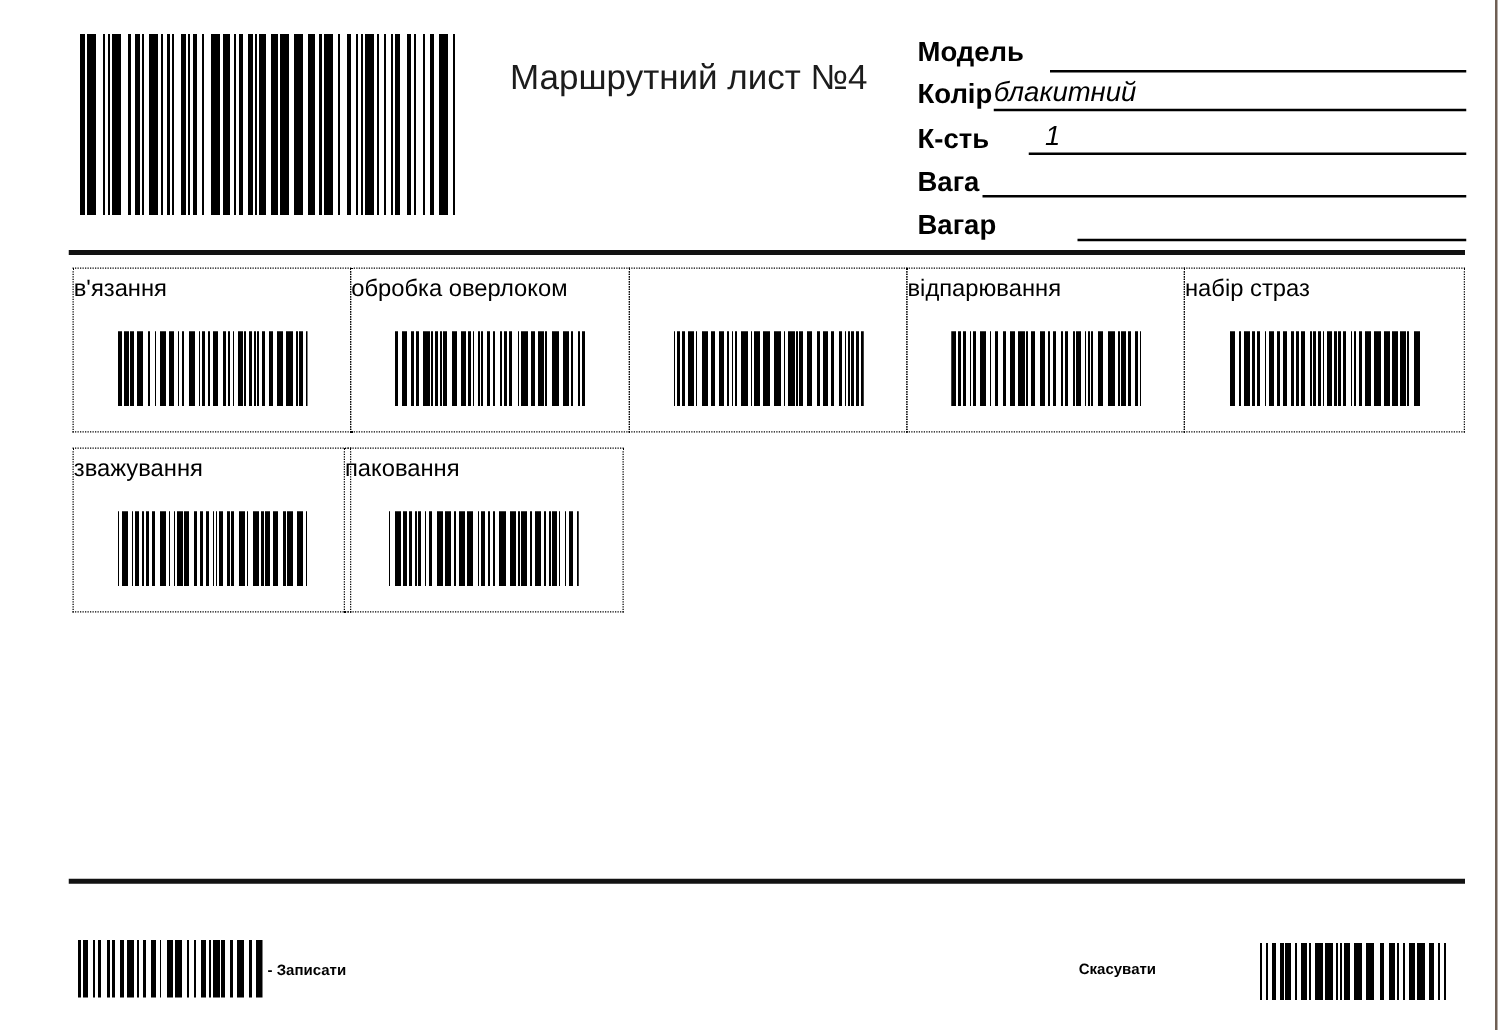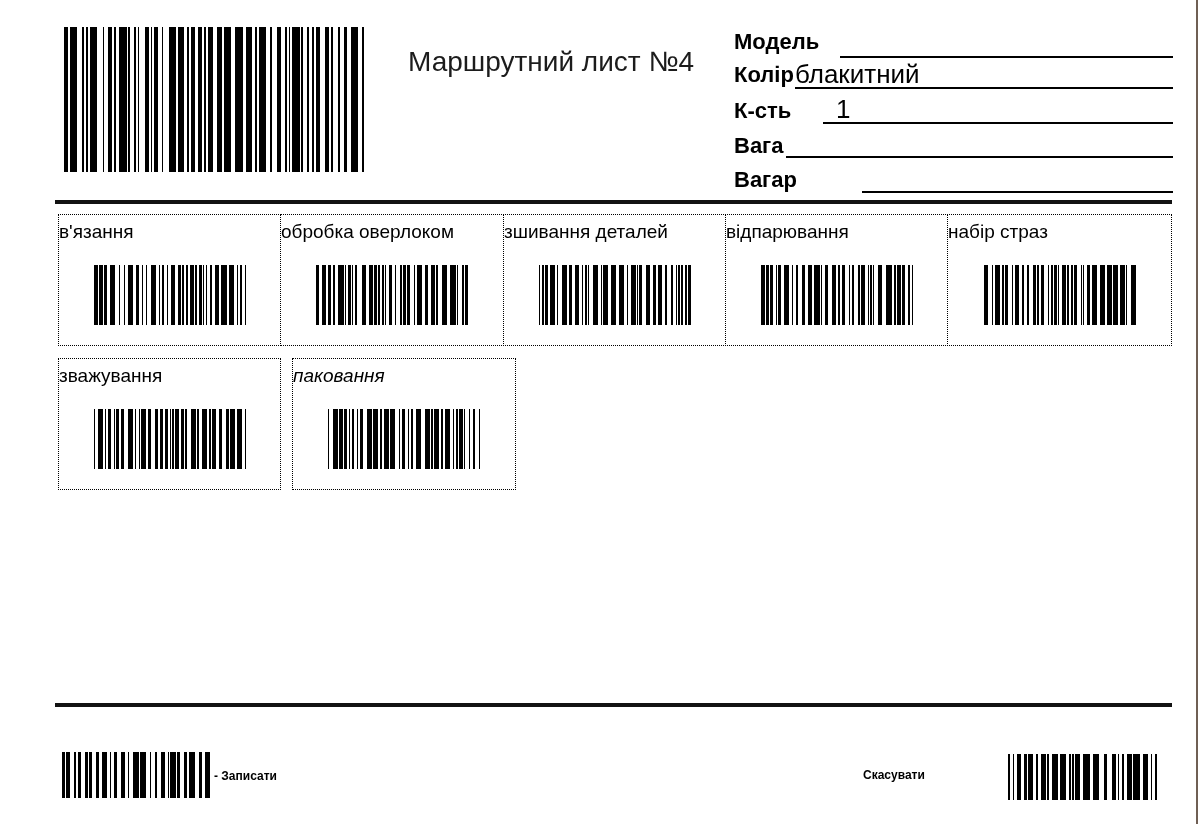"блакитний" .field-value { font-size: 26px -> 22px; font-style: none -> italic }
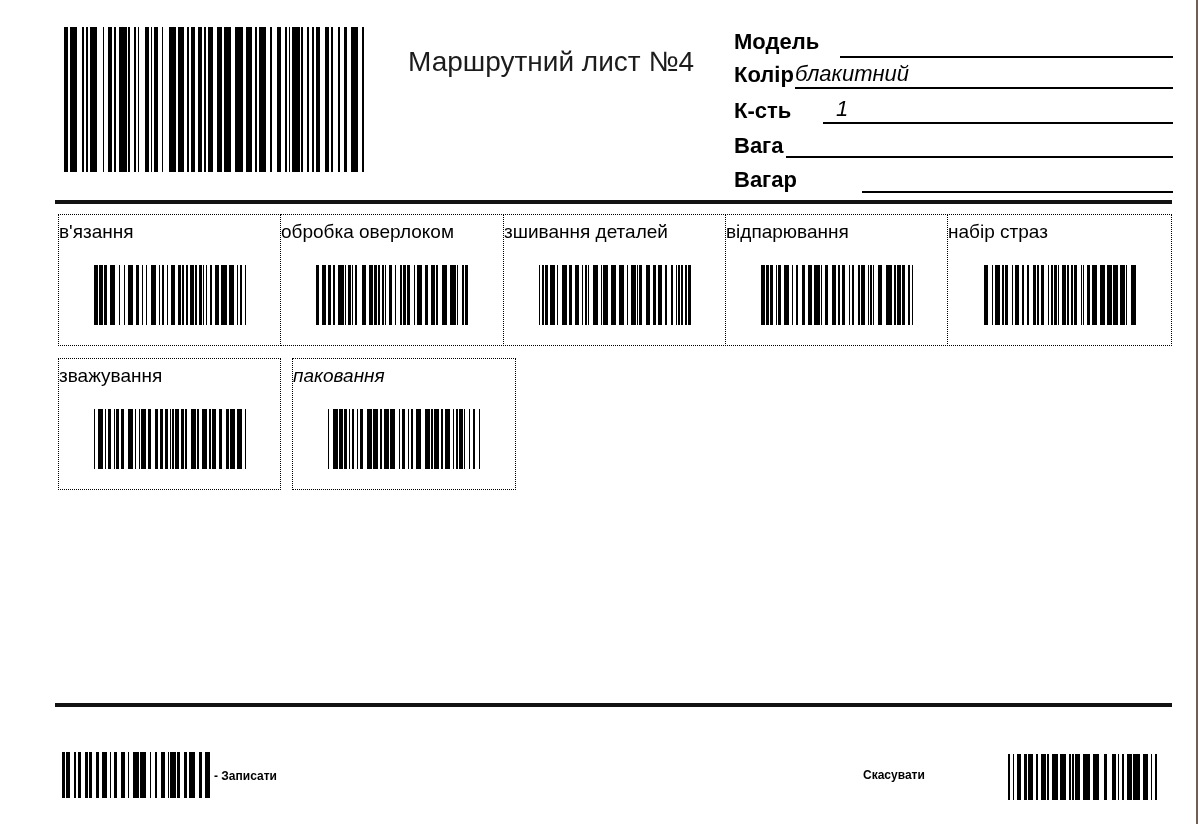"зшивання деталей" div.cell-label { html: <div>зшивання деталей</div> -> none }
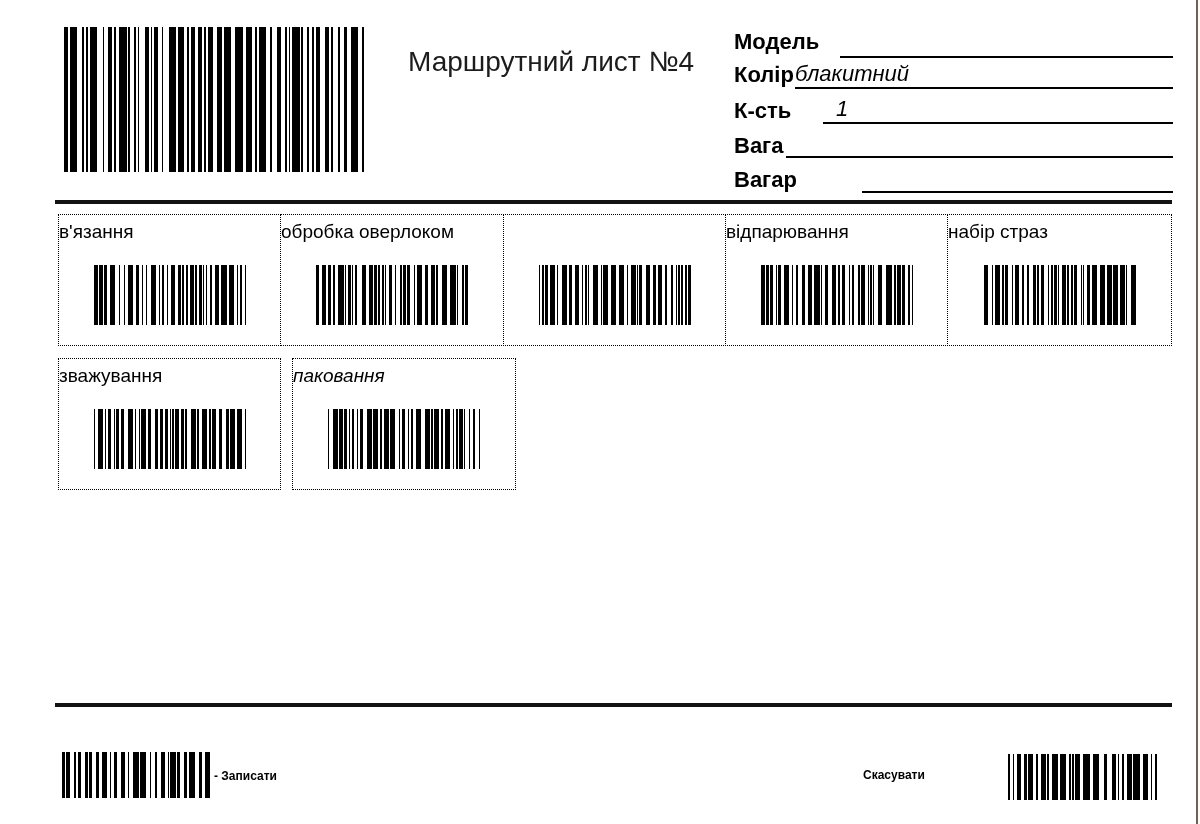"паковання" div.abs { font-style: italic -> none; left: 292px -> 275px }
